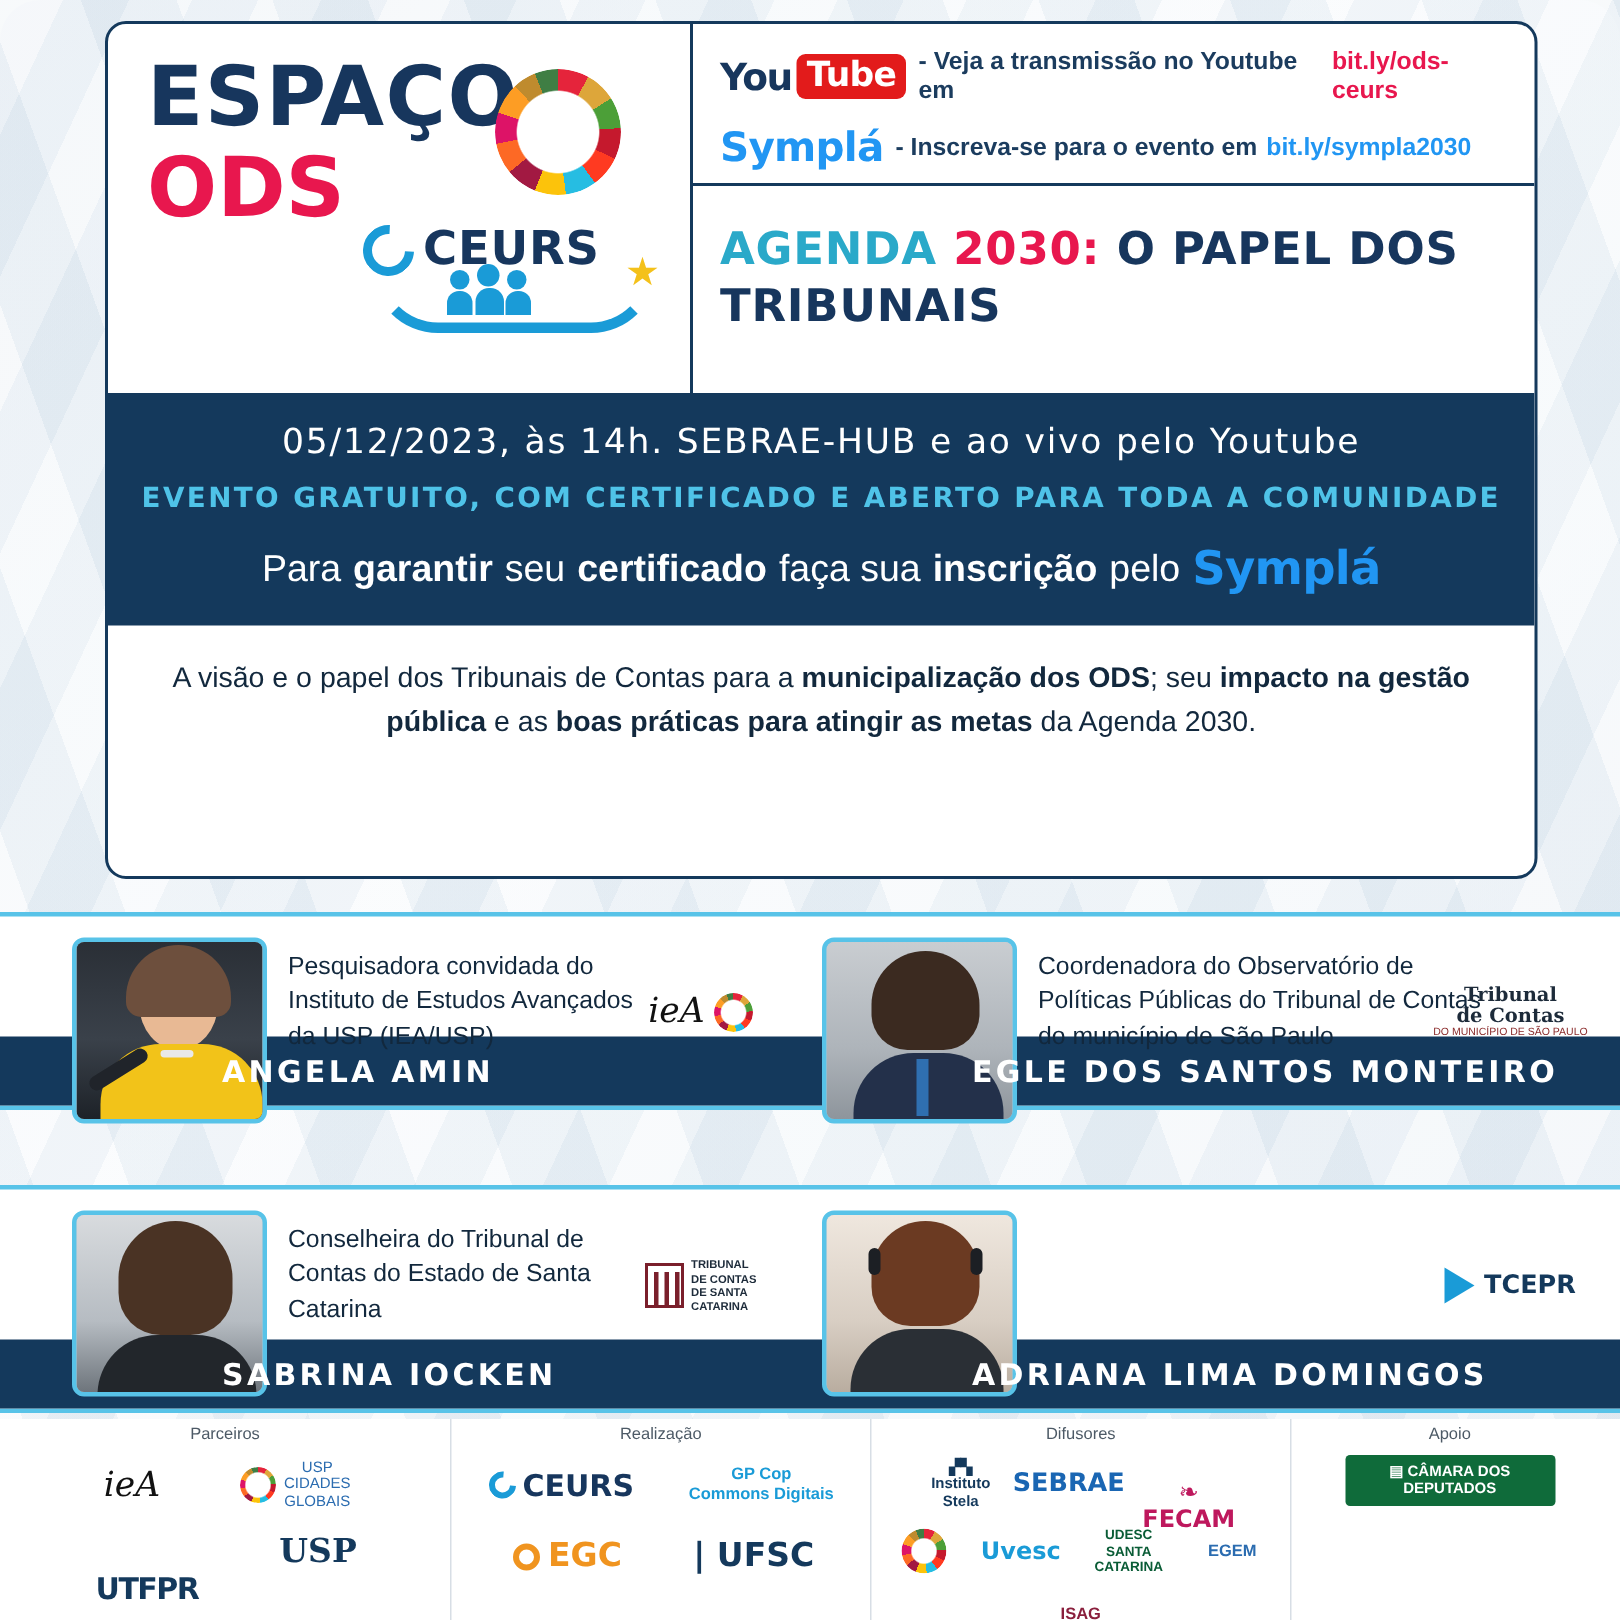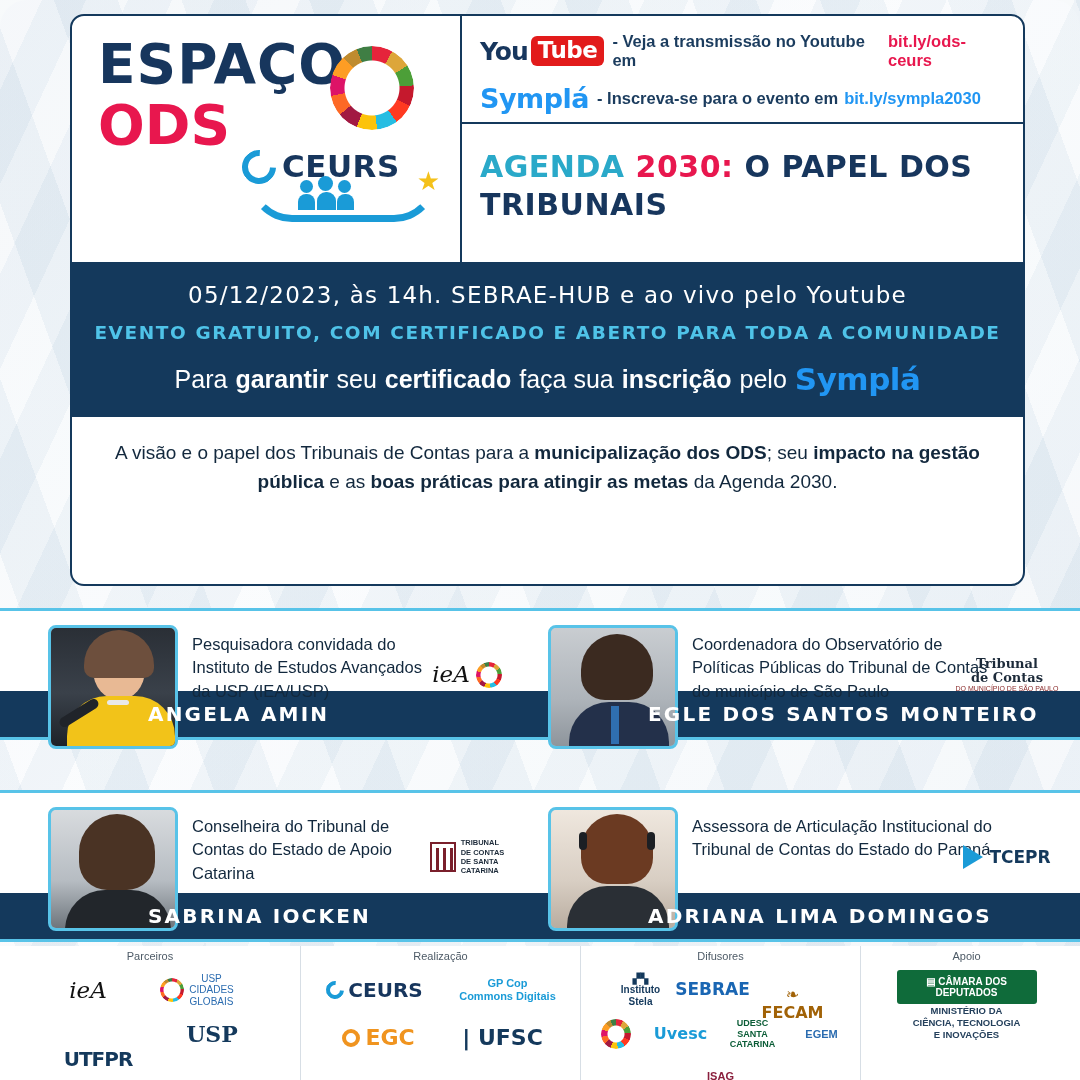"Conselheira do Tribunal de Contas" div.sp-role { text: Apoio -> Santa }
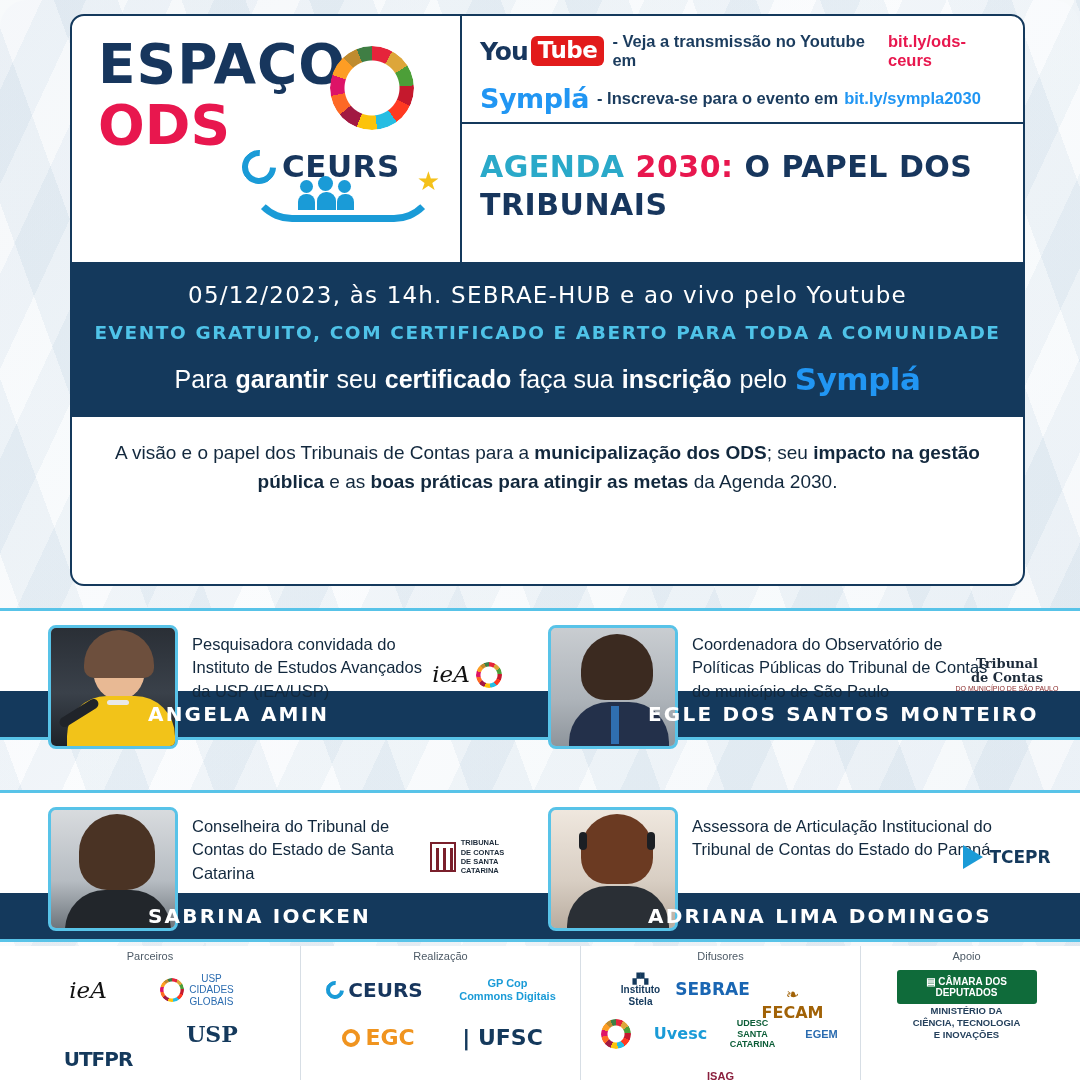"Assessora de Articulação Institucional" div.sp-role { html: <div>Assessora de Articulação Institucional do Tribunal de Contas do Estado do Paraná</div> -> none }
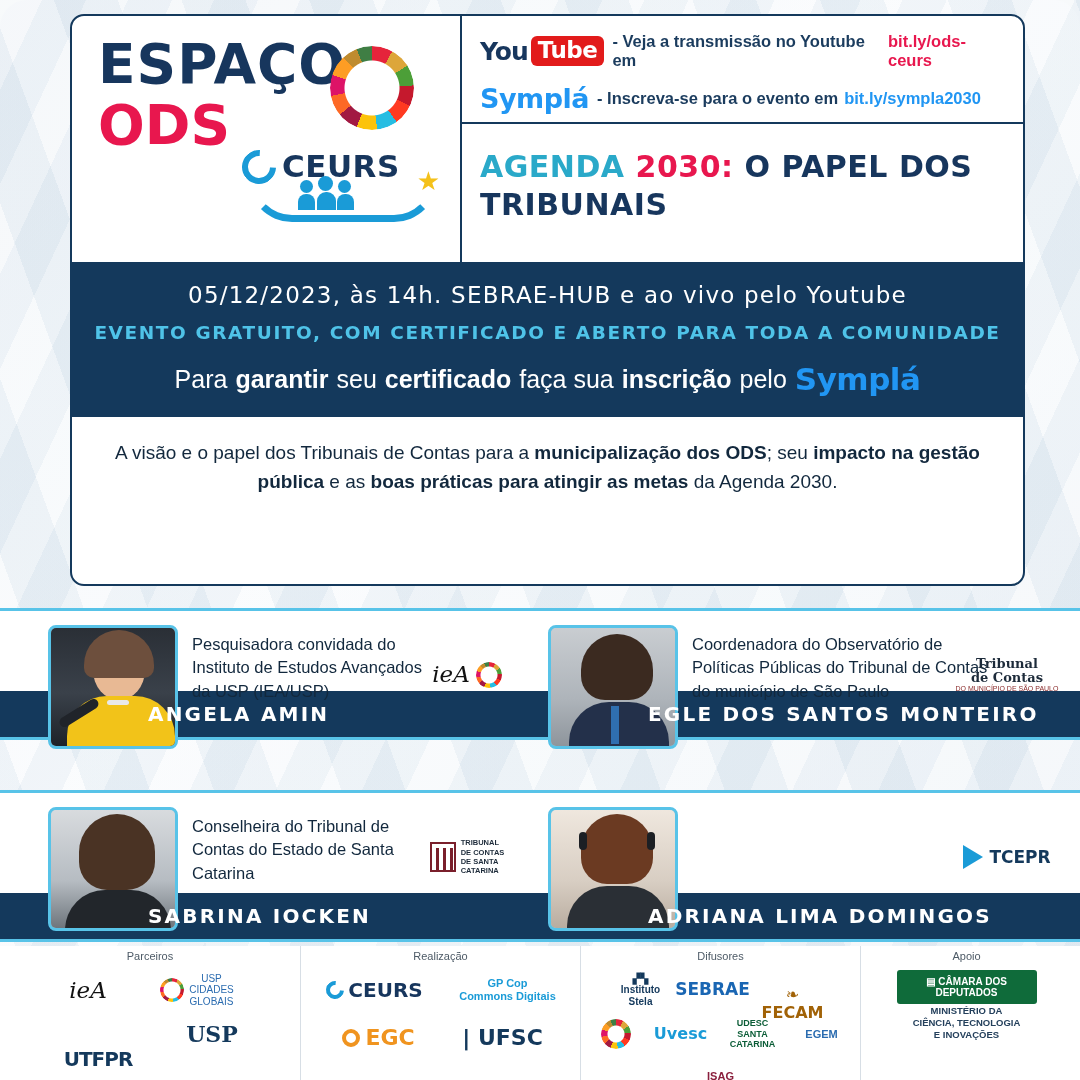"▤ CÂMARA DOS" div.logos { gap: 0 -> 12px }
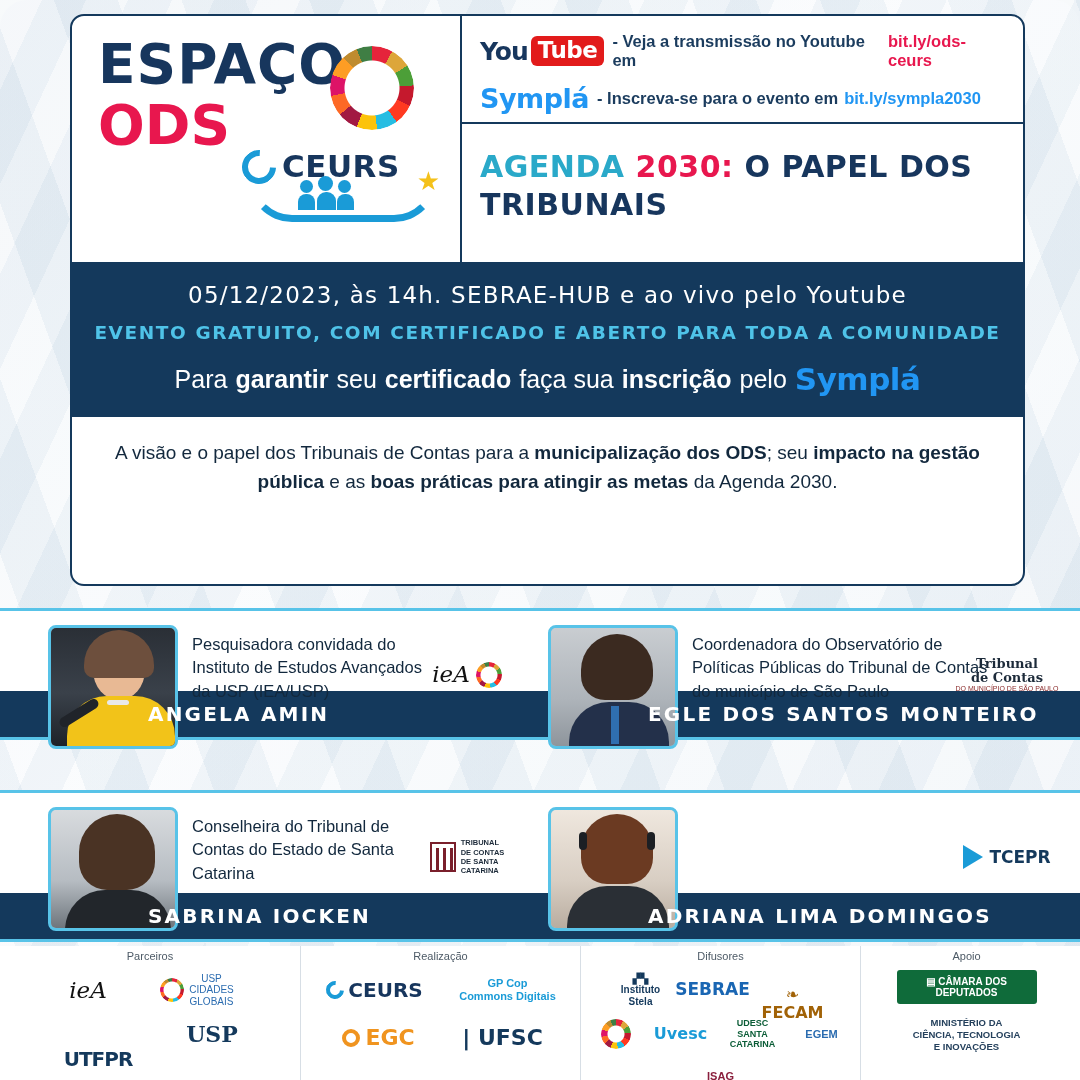"❧ FECAM" .l-fecam { color: #a16207 -> #be185d }
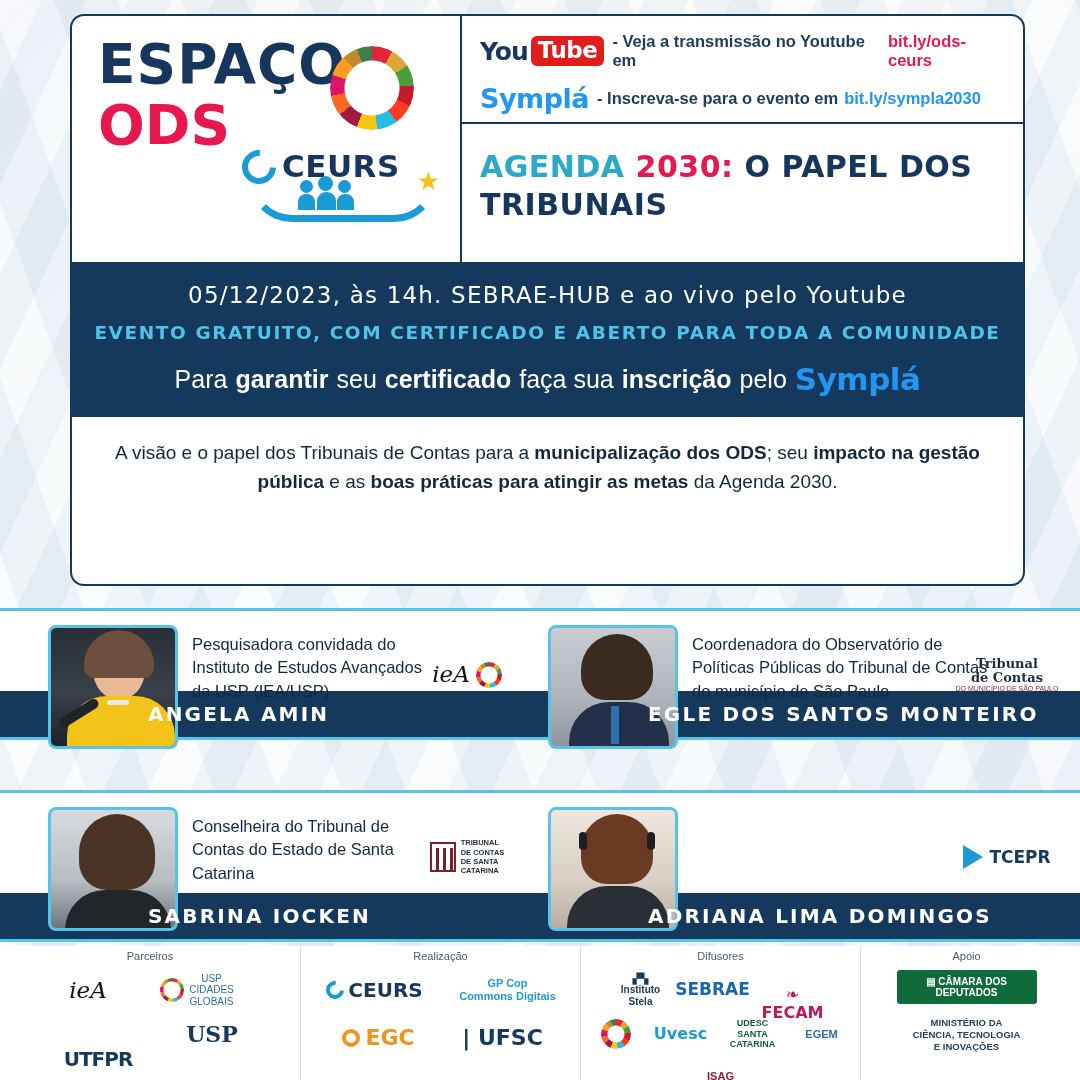"MINISTÉRIO DA" div.logo-box { html: <div> <span>MINISTÉRIO DA<br>CIÊNCIA, TECNOLOGIA<br>E INOVAÇÕES</span> </div> -> none }
